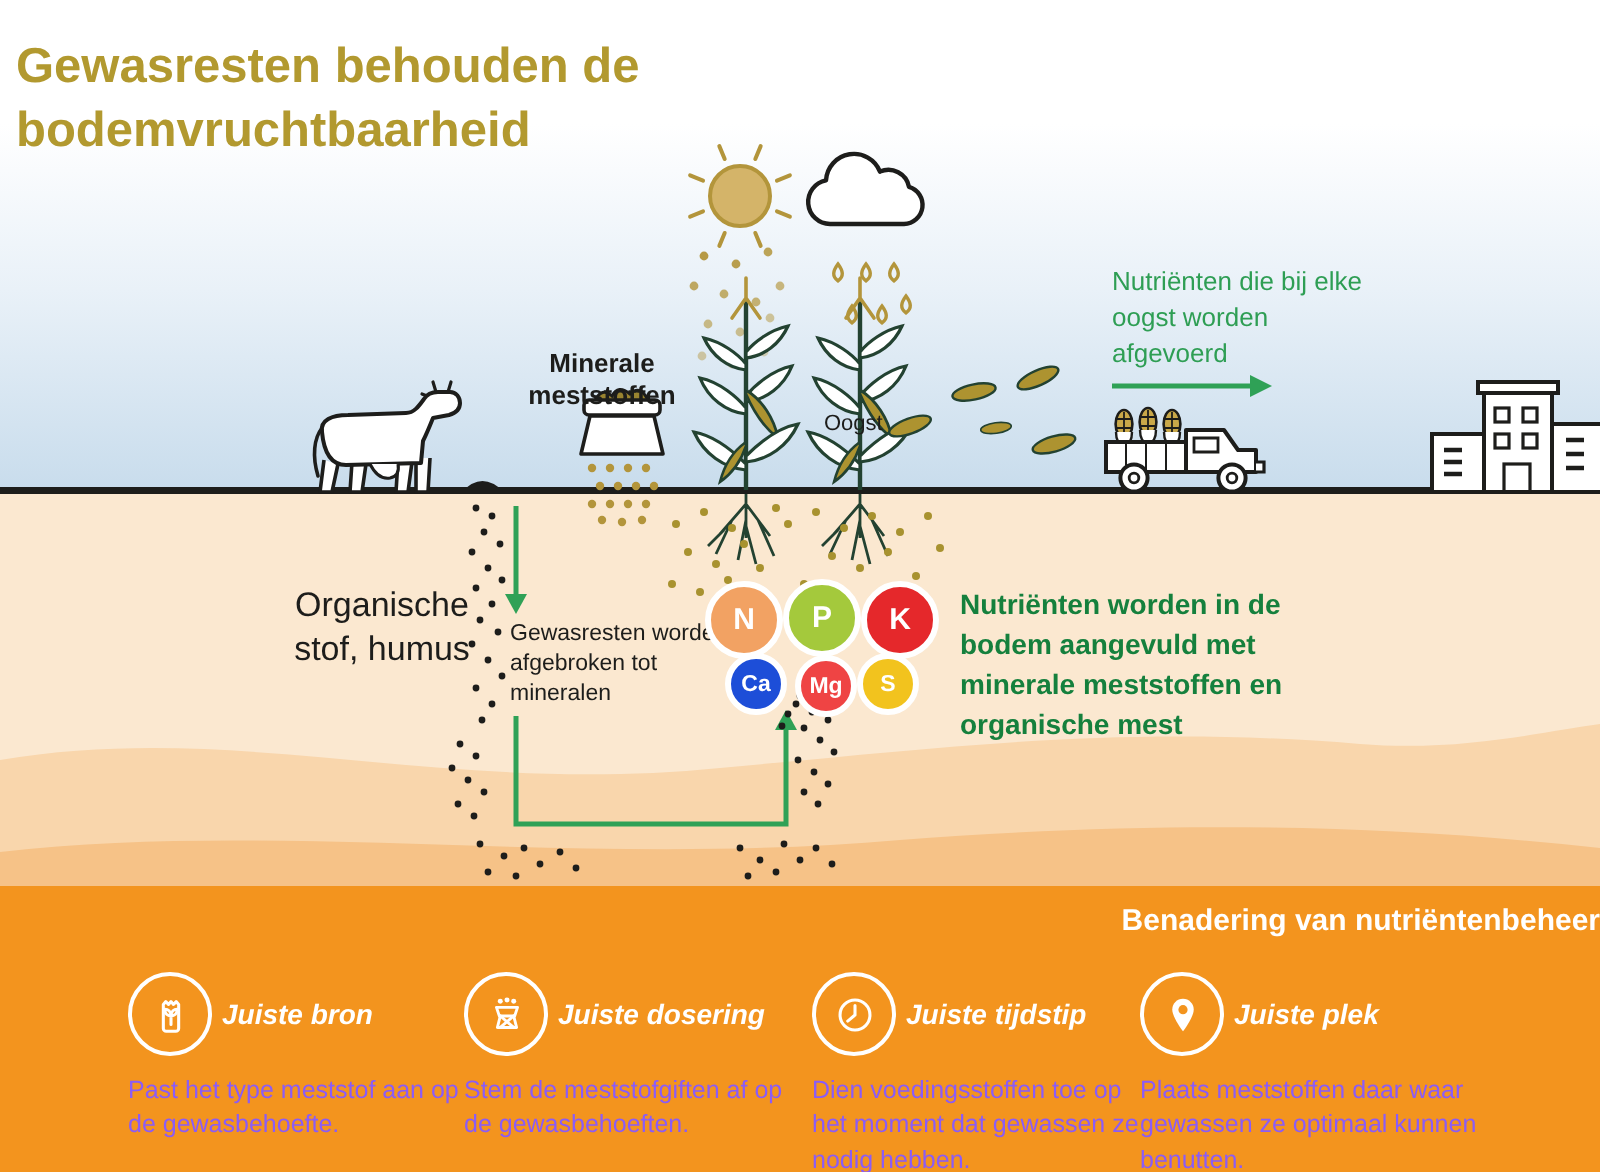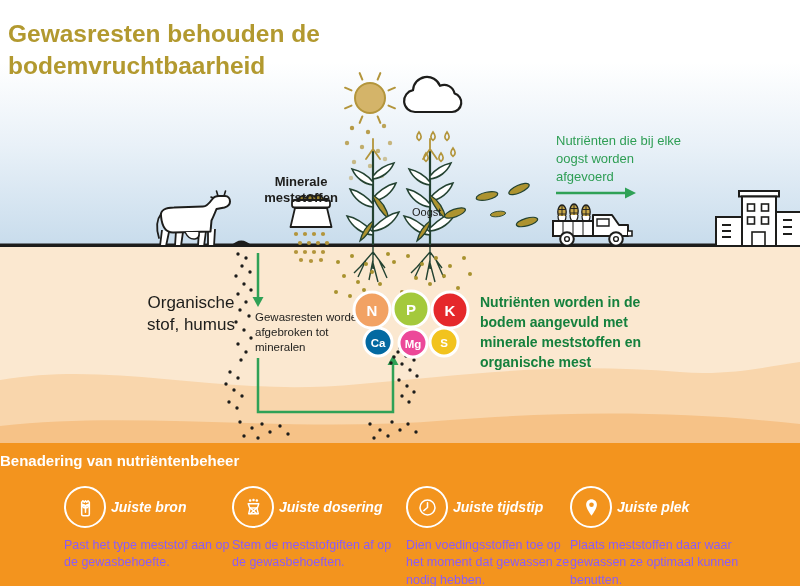"Ca" div.abs { background-color: #0369a1 -> #1d4ed8 }
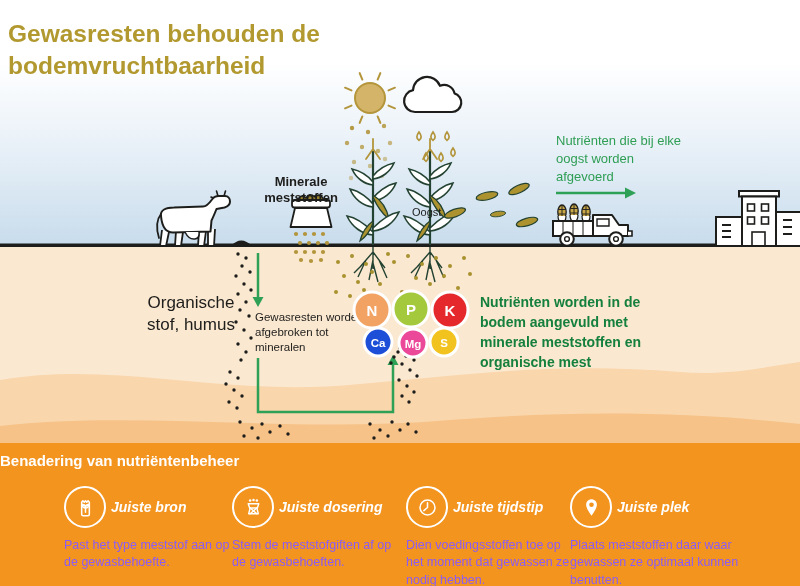"Mg" div.abs { background-color: #ec4899 -> #ef4444 }
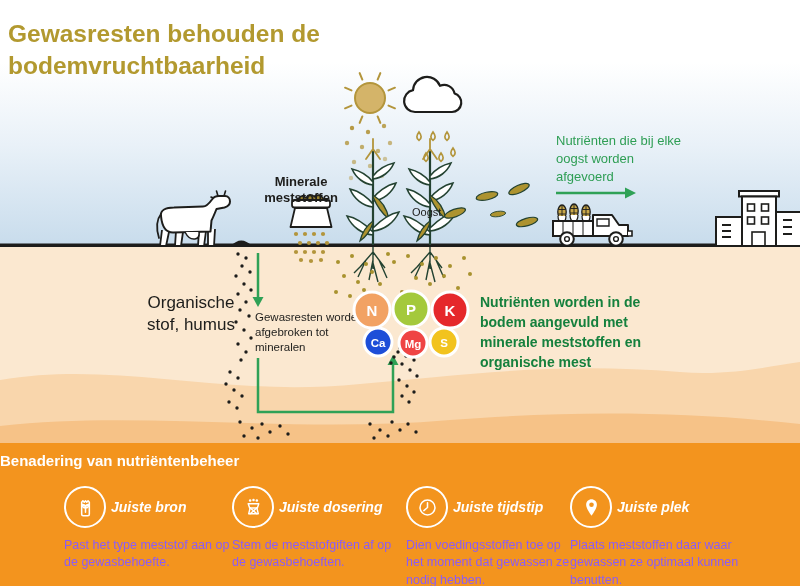"Benadering van nutriëntenbeheer" .footer-heading { text-align: left -> right }
